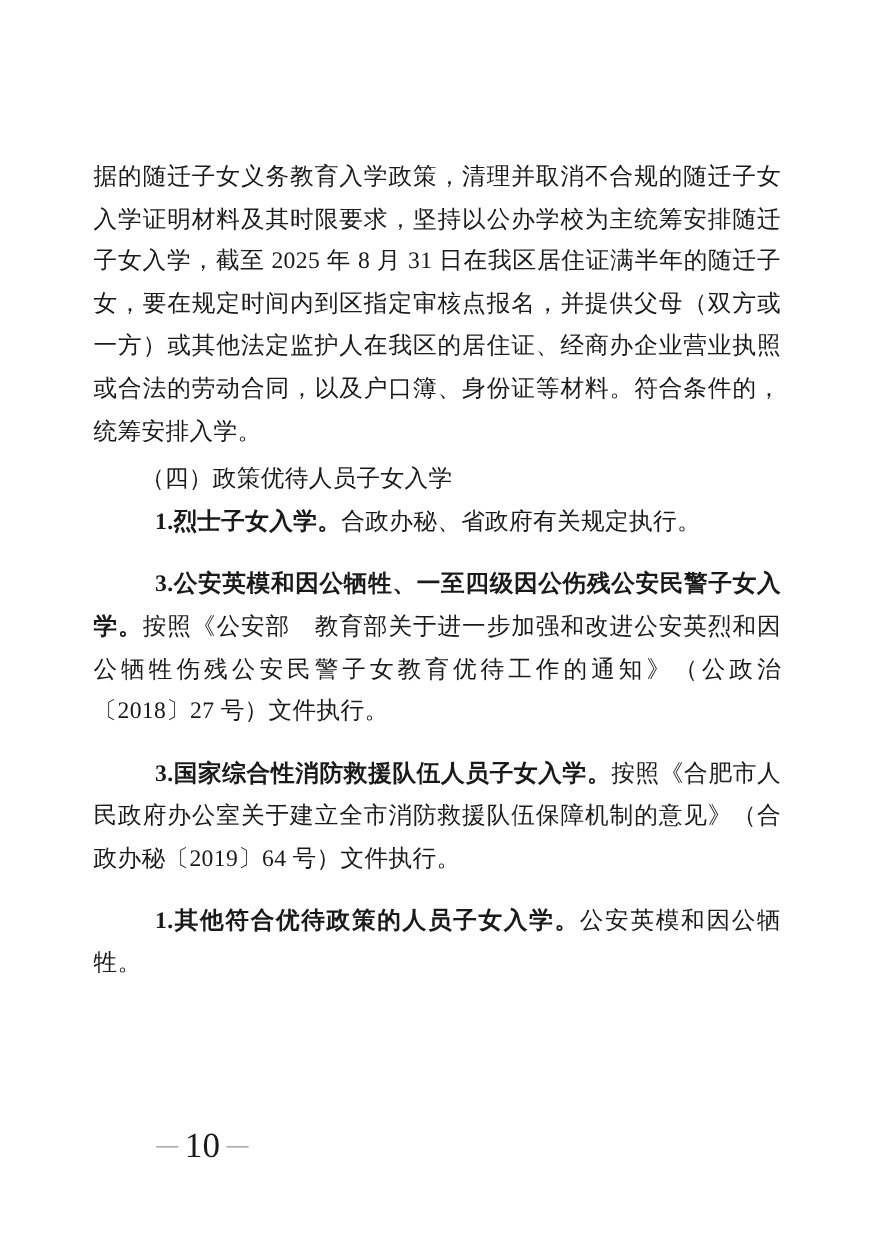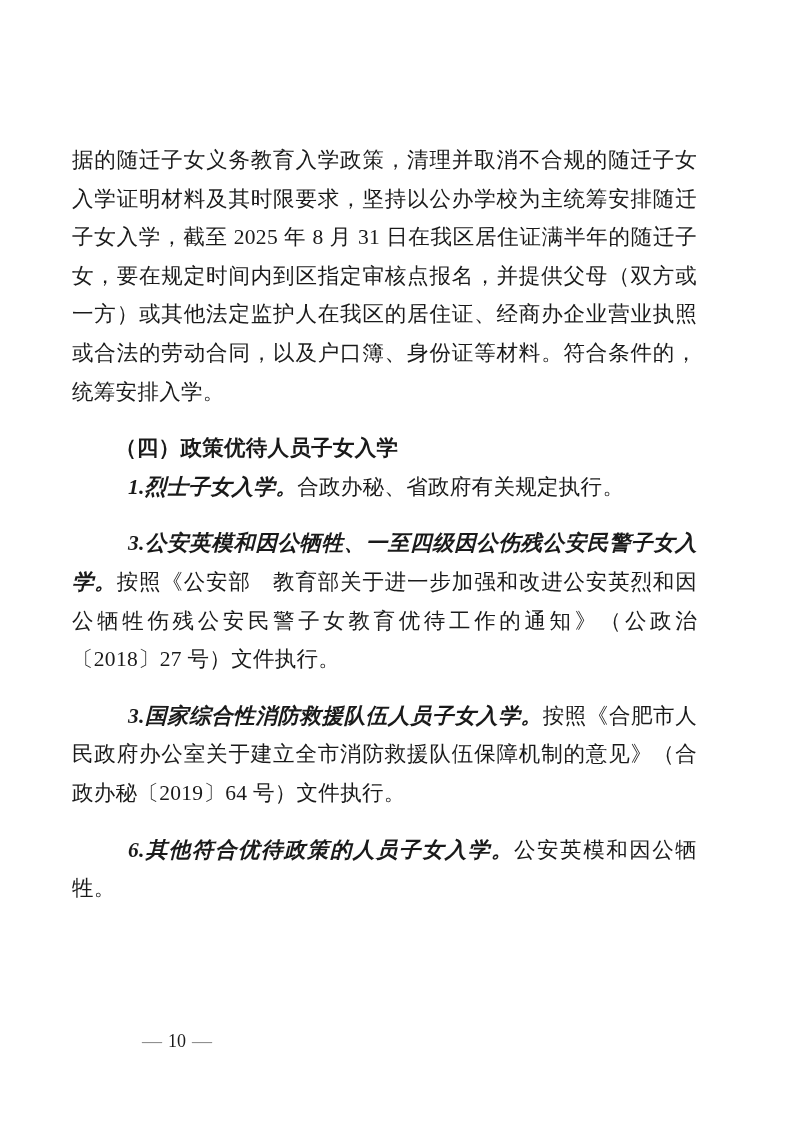"据的随迁子女义务教育入学政策，清理并取消不合规的随迁子女入学证明材料及其时限要求" .body-text { left: 72px -> 85px }
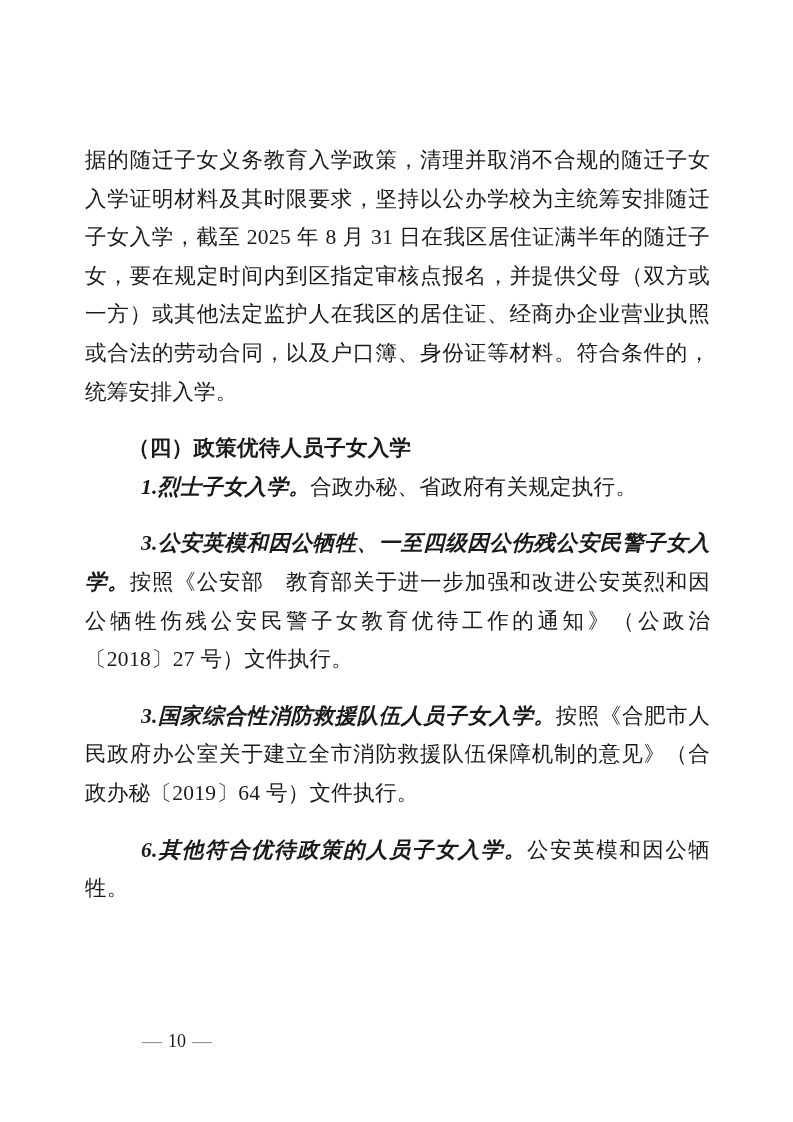"（四）政策优待人员子女入学" .para.heading { font-weight: bold -> normal; margin-top: 18px -> 5px }
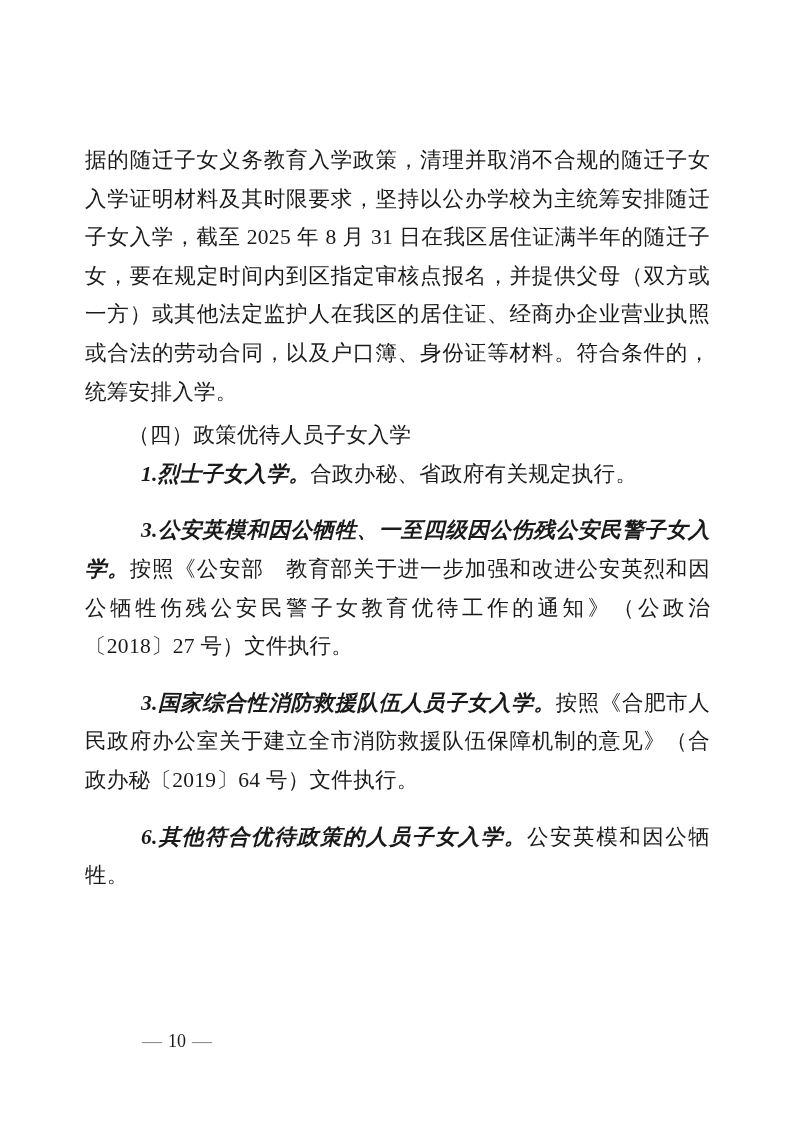"1.烈士子女入学。" .lead { font-style: italic -> none }
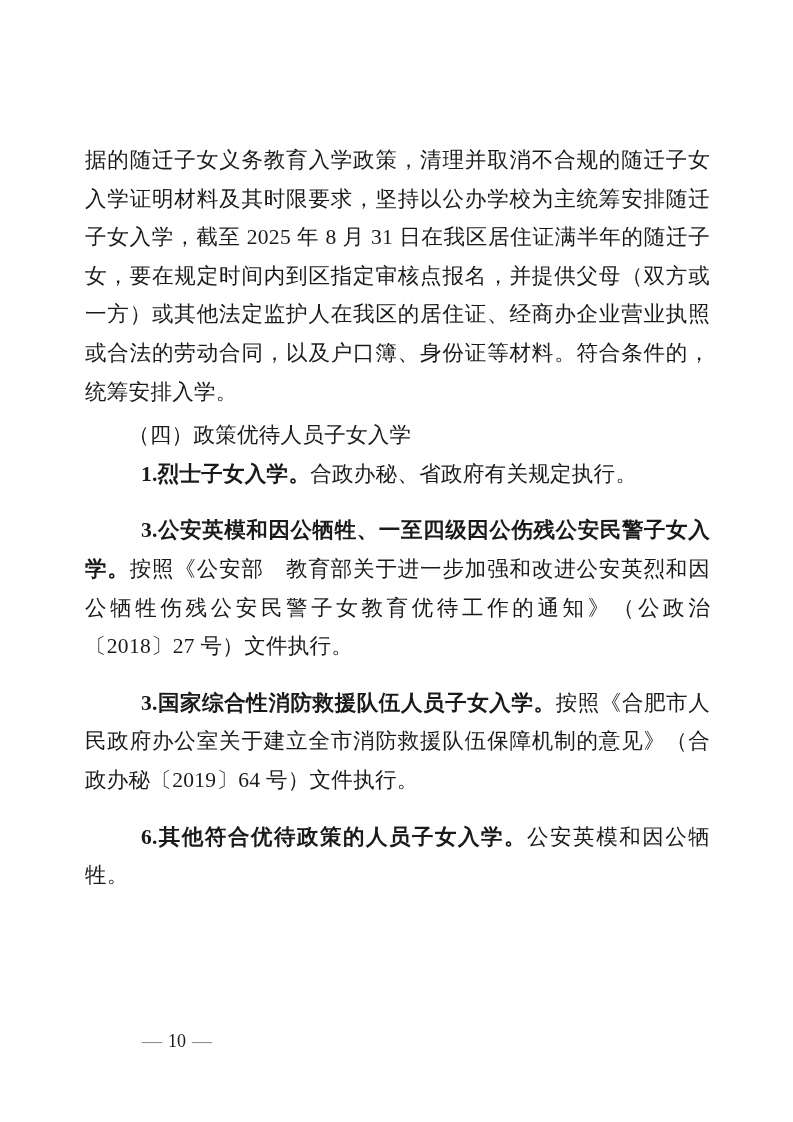"6.其他符合优待政策的人员子女入学。" span.lead { text: 6 -> 1 }
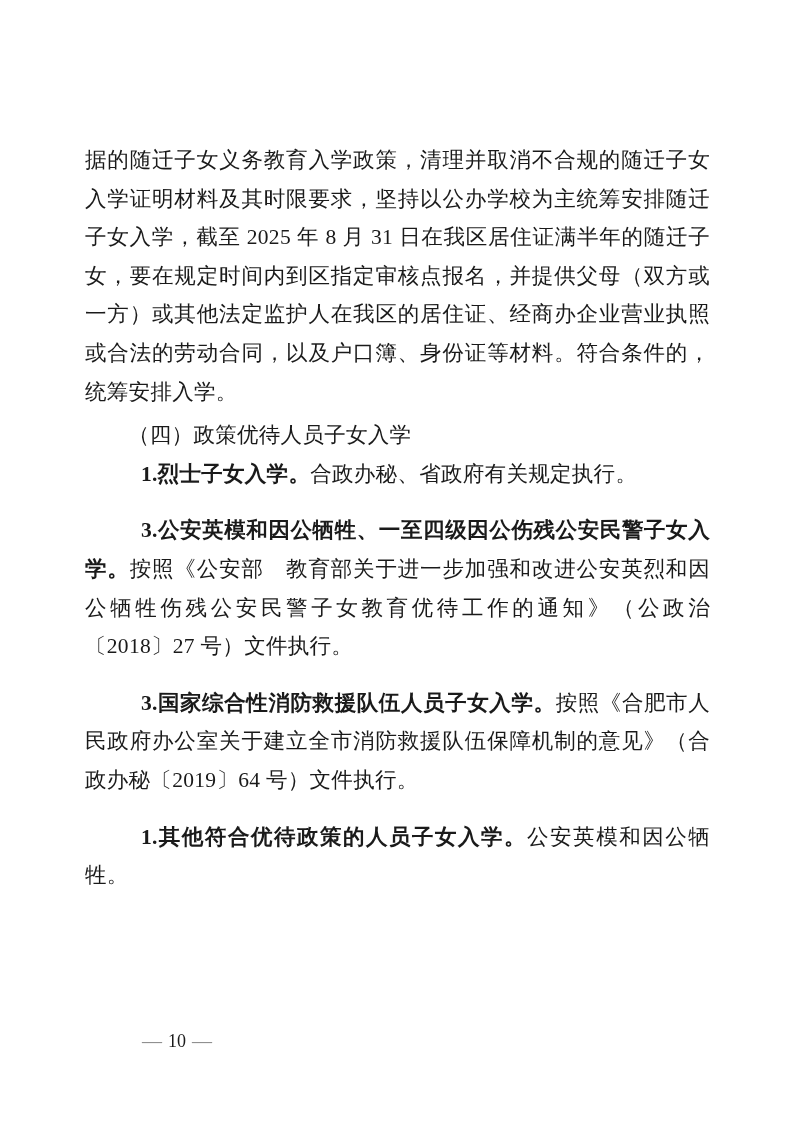"10" .footer .num { font-size: 18px -> 32px }
